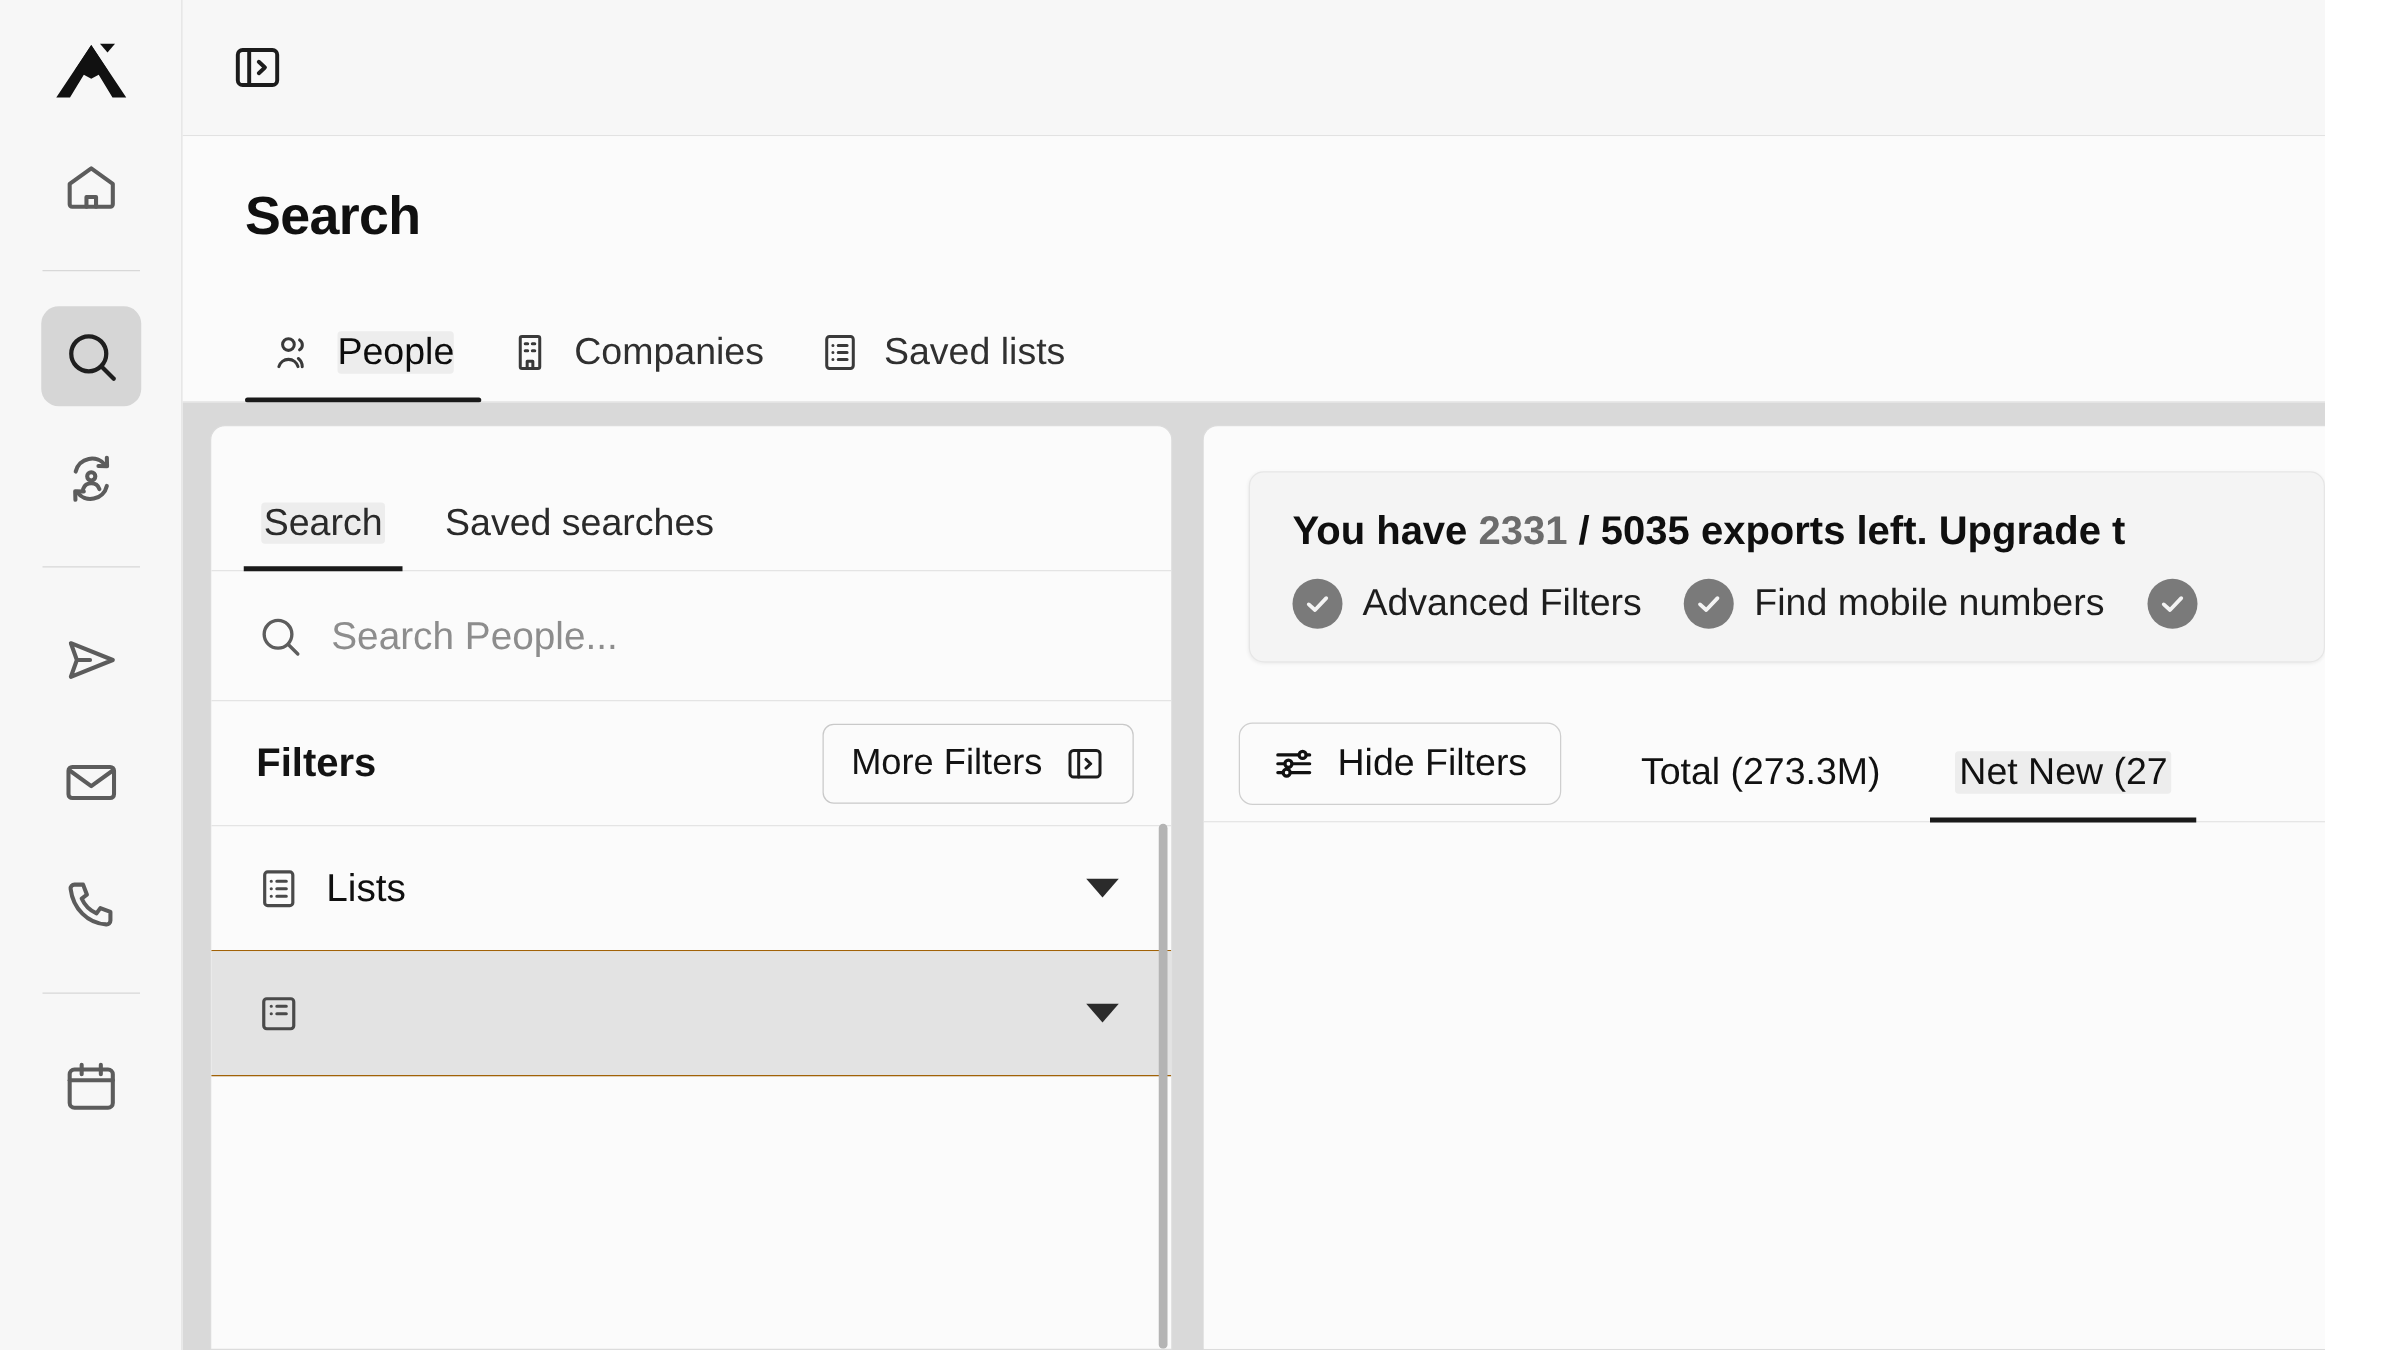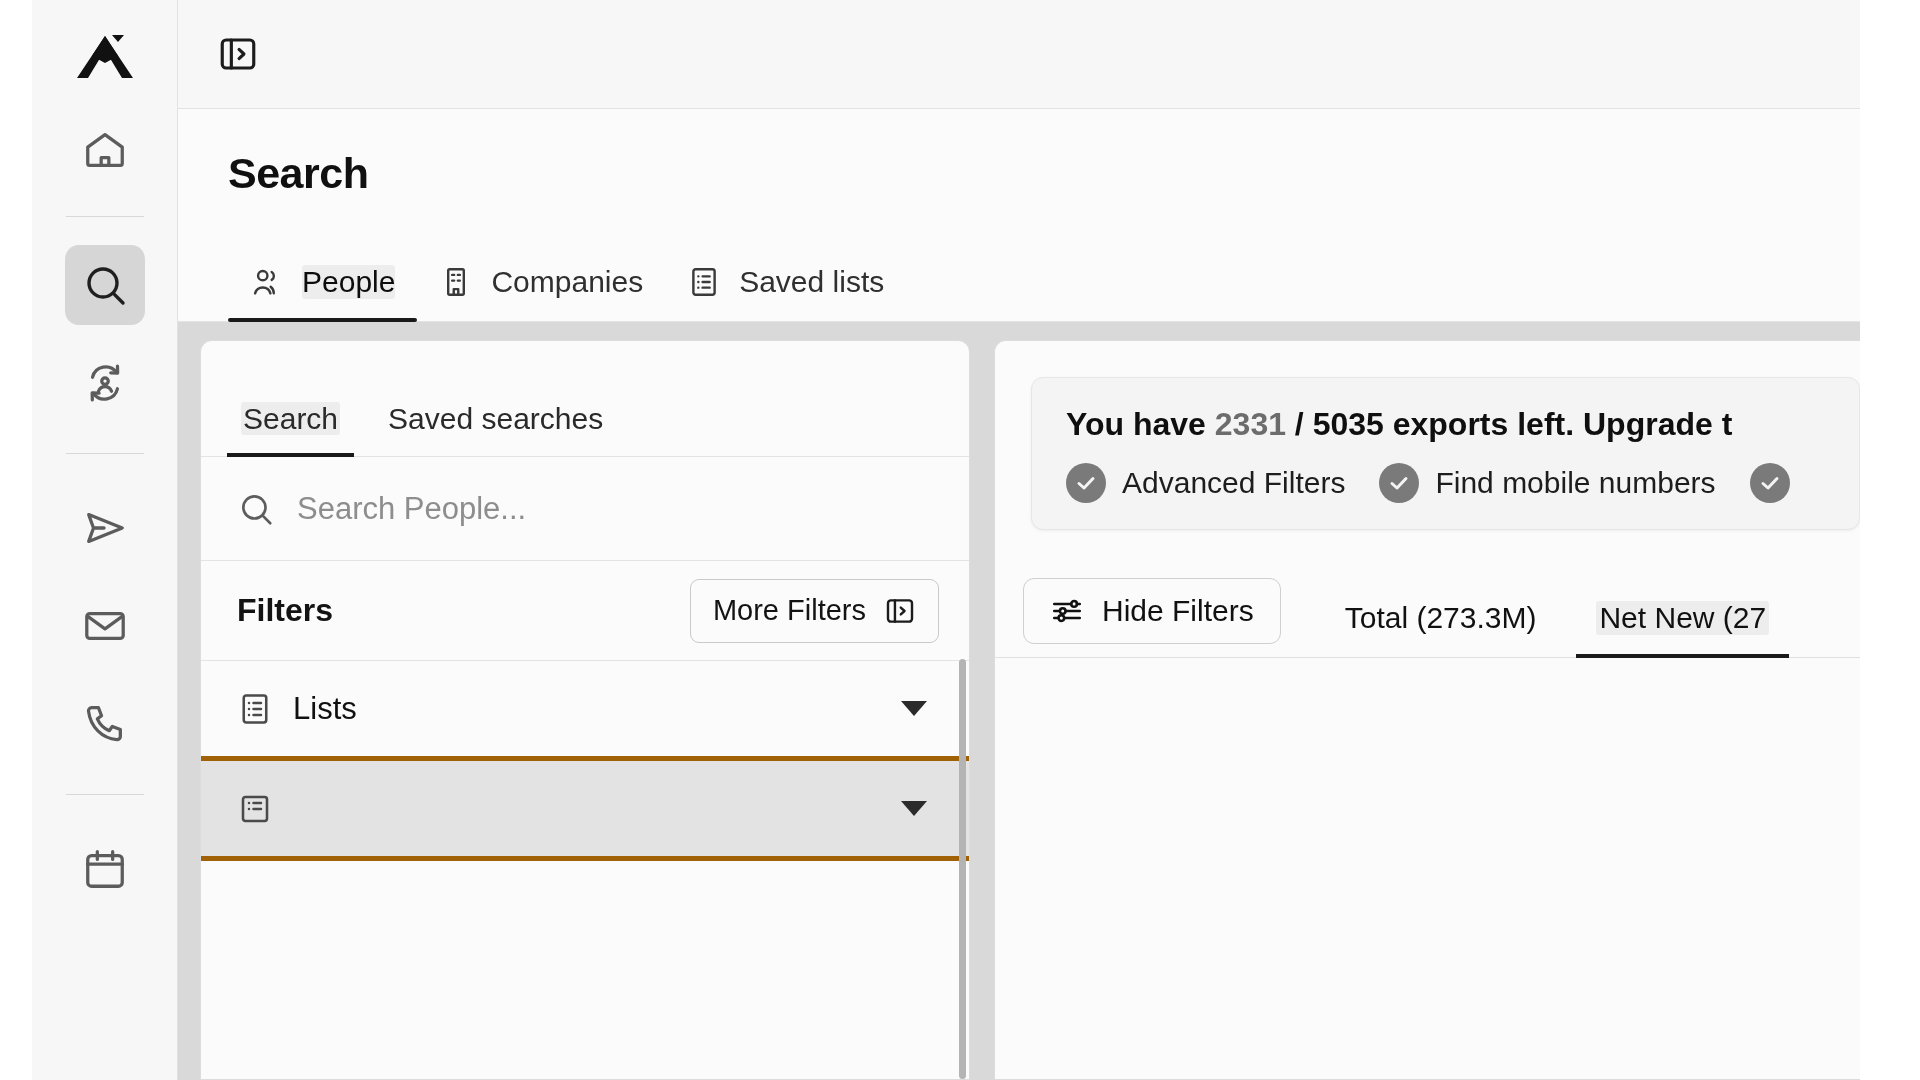"Search" .app { padding-left: 32px -> none }
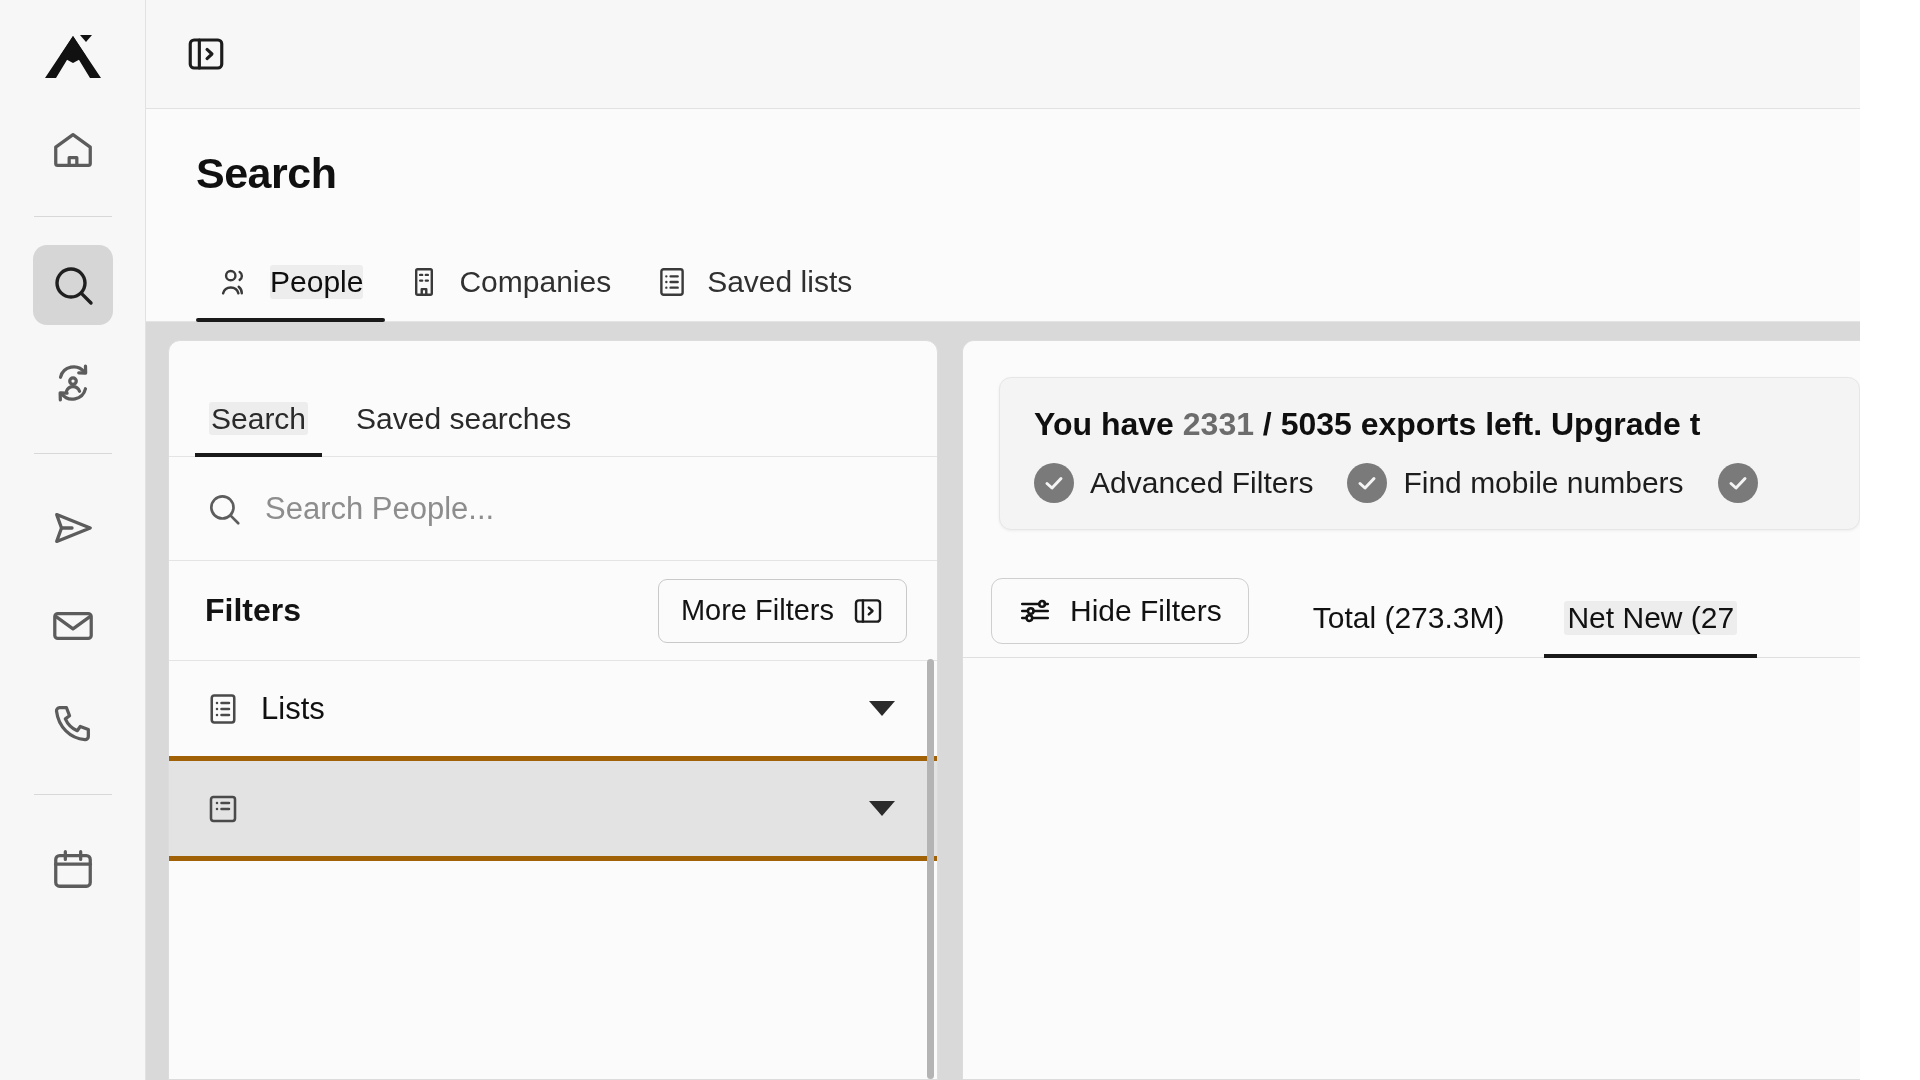"Lists" .filter-item { border-bottom: 5px solid #a16207 -> 1px solid #a16207 }
